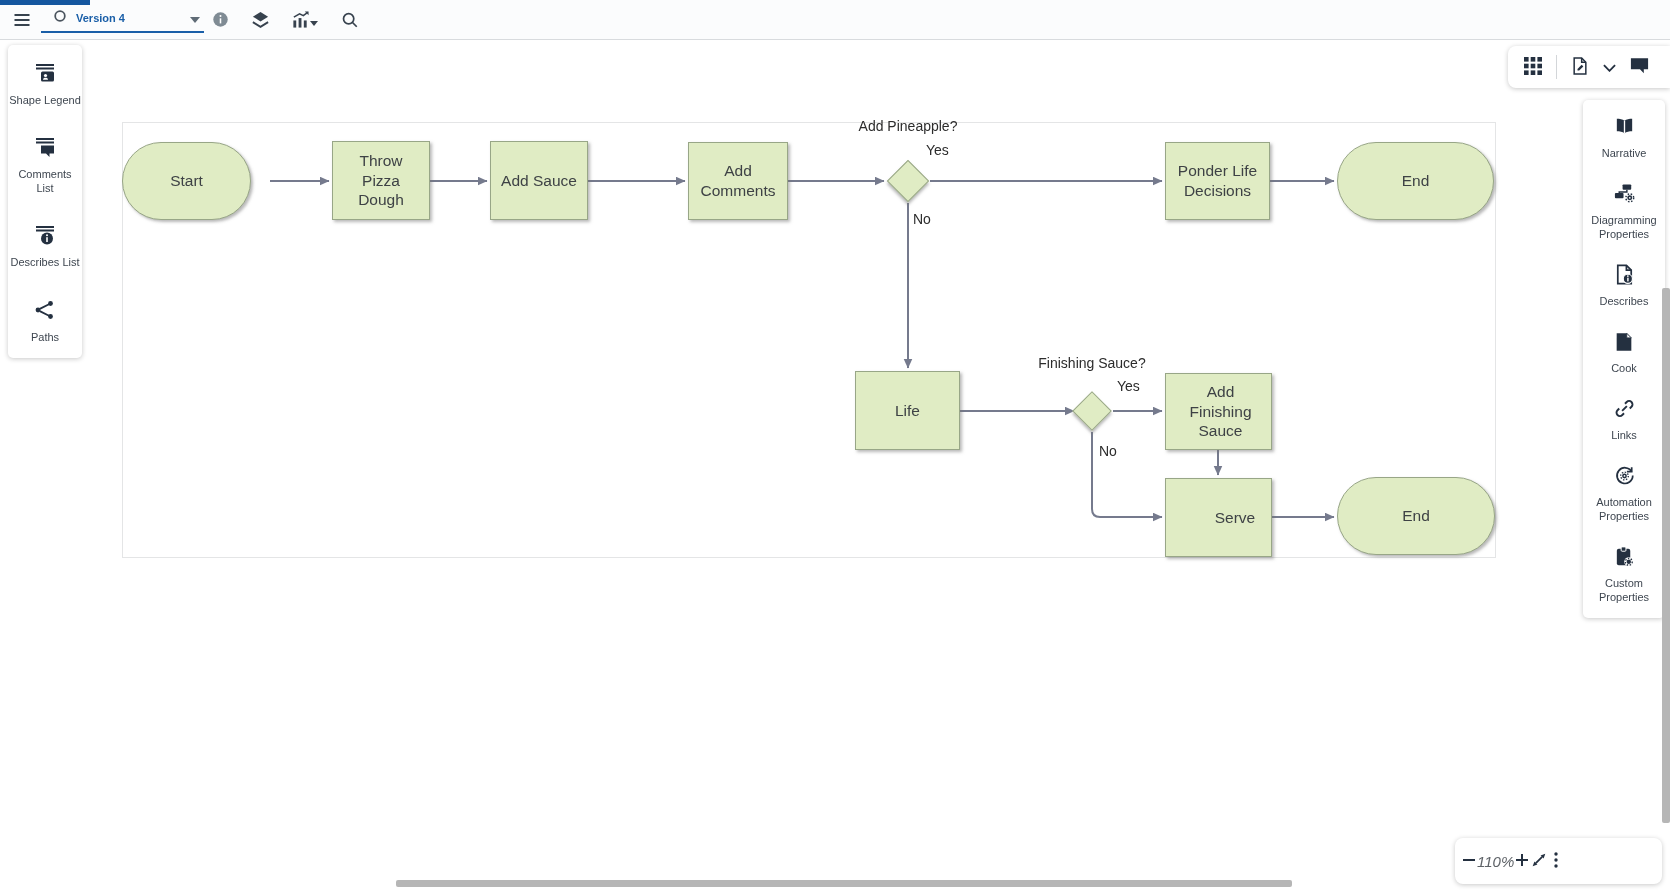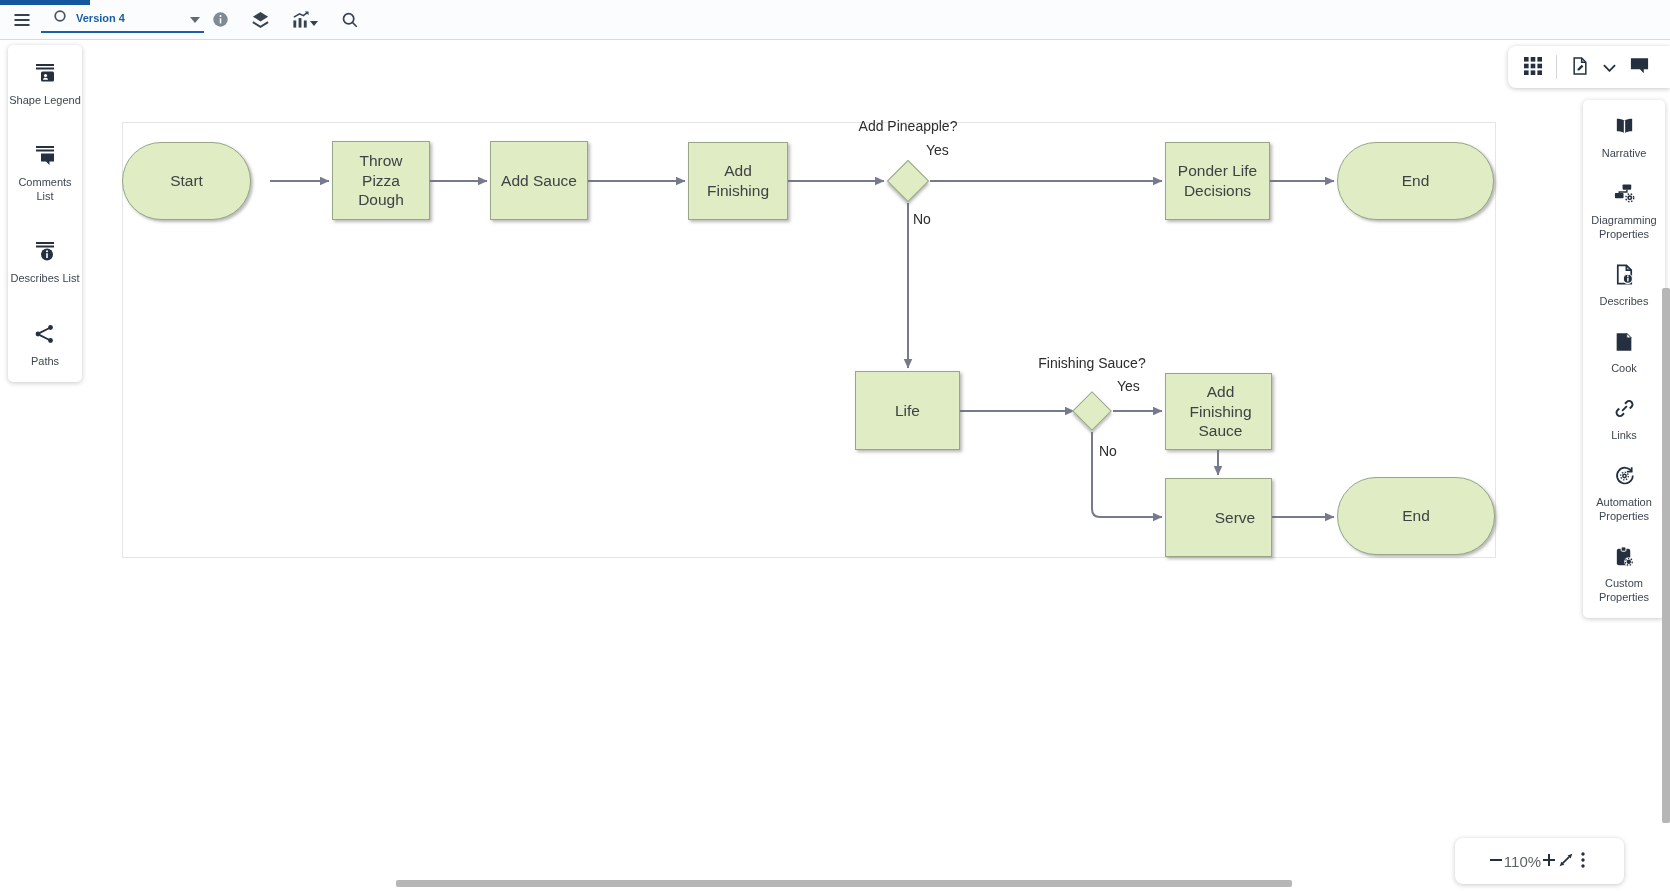"Shape Legend" .left-panel { gap: 36px -> 28px }
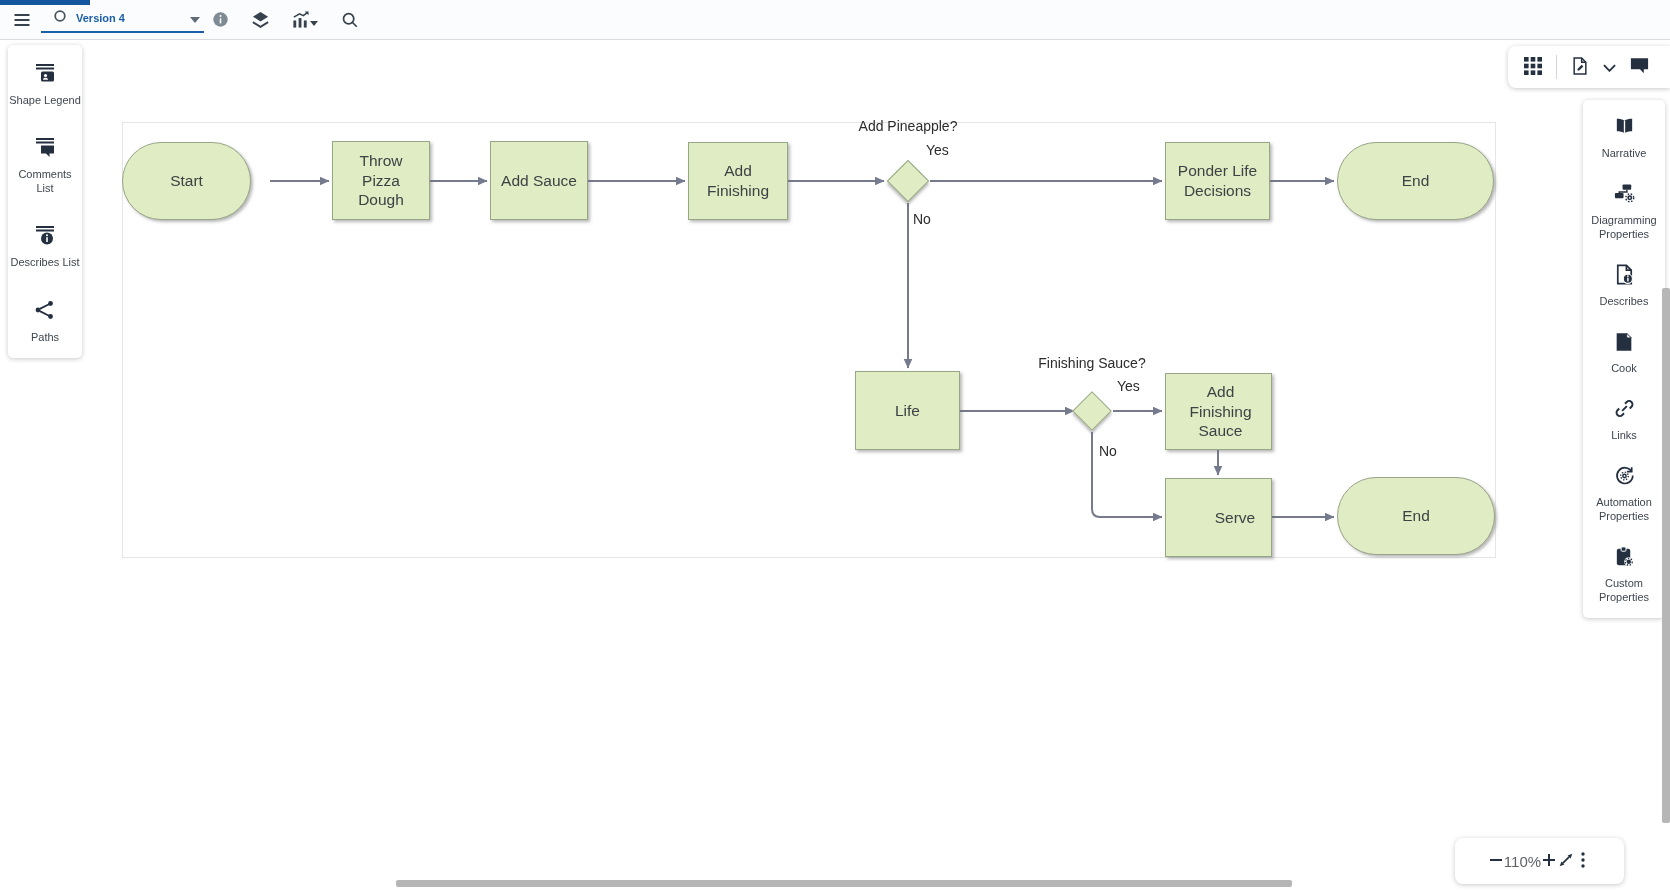"Add Finishing" span { text: Finishing -> Comments }
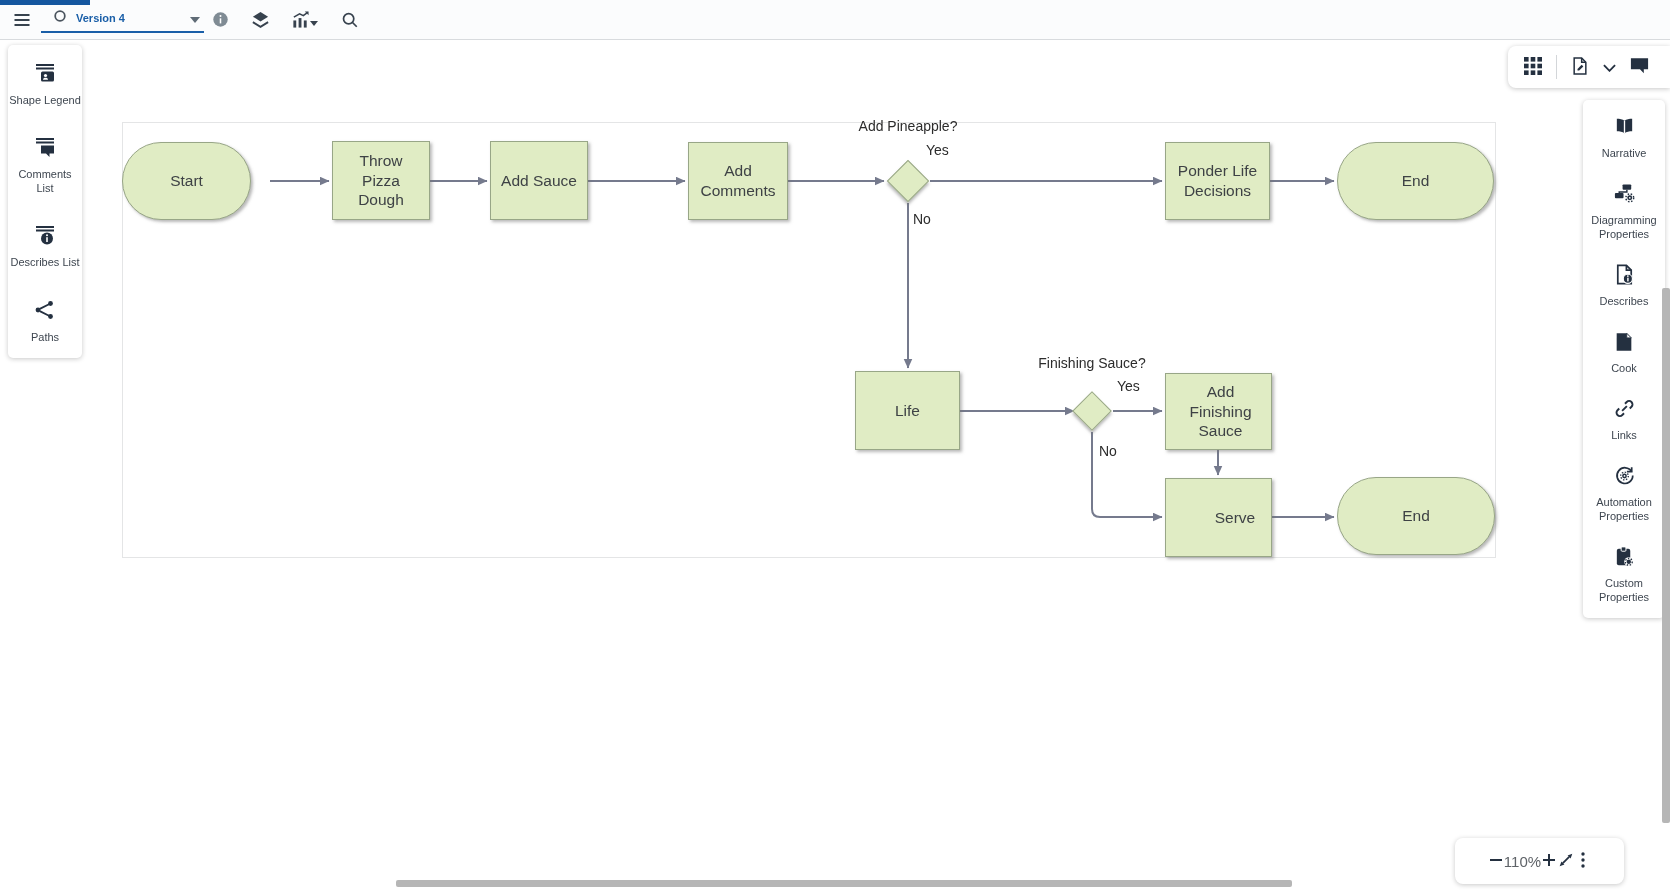"110%" .zoom-panel { font-style: none -> italic; justify-content: center -> flex-start; width: 169px -> 207px }
